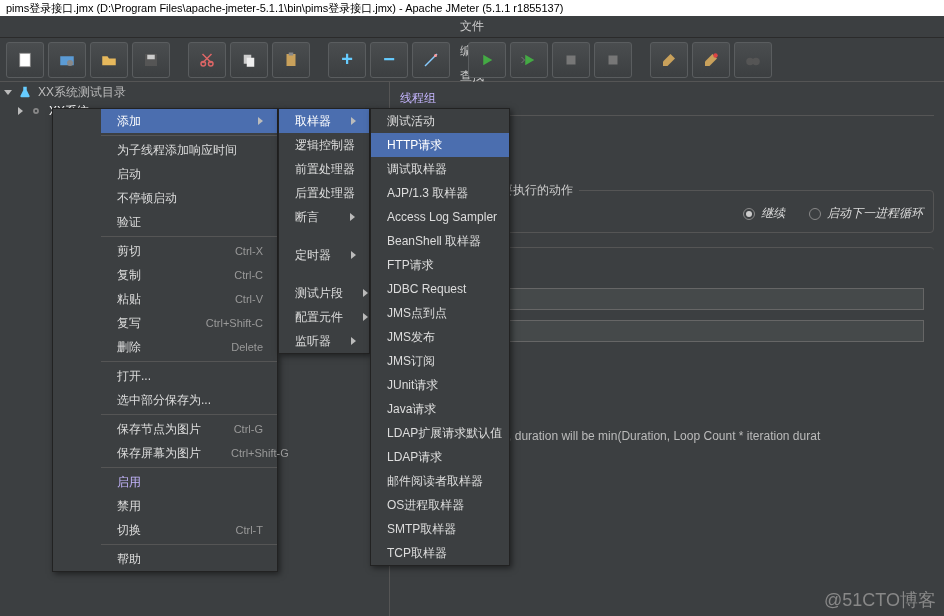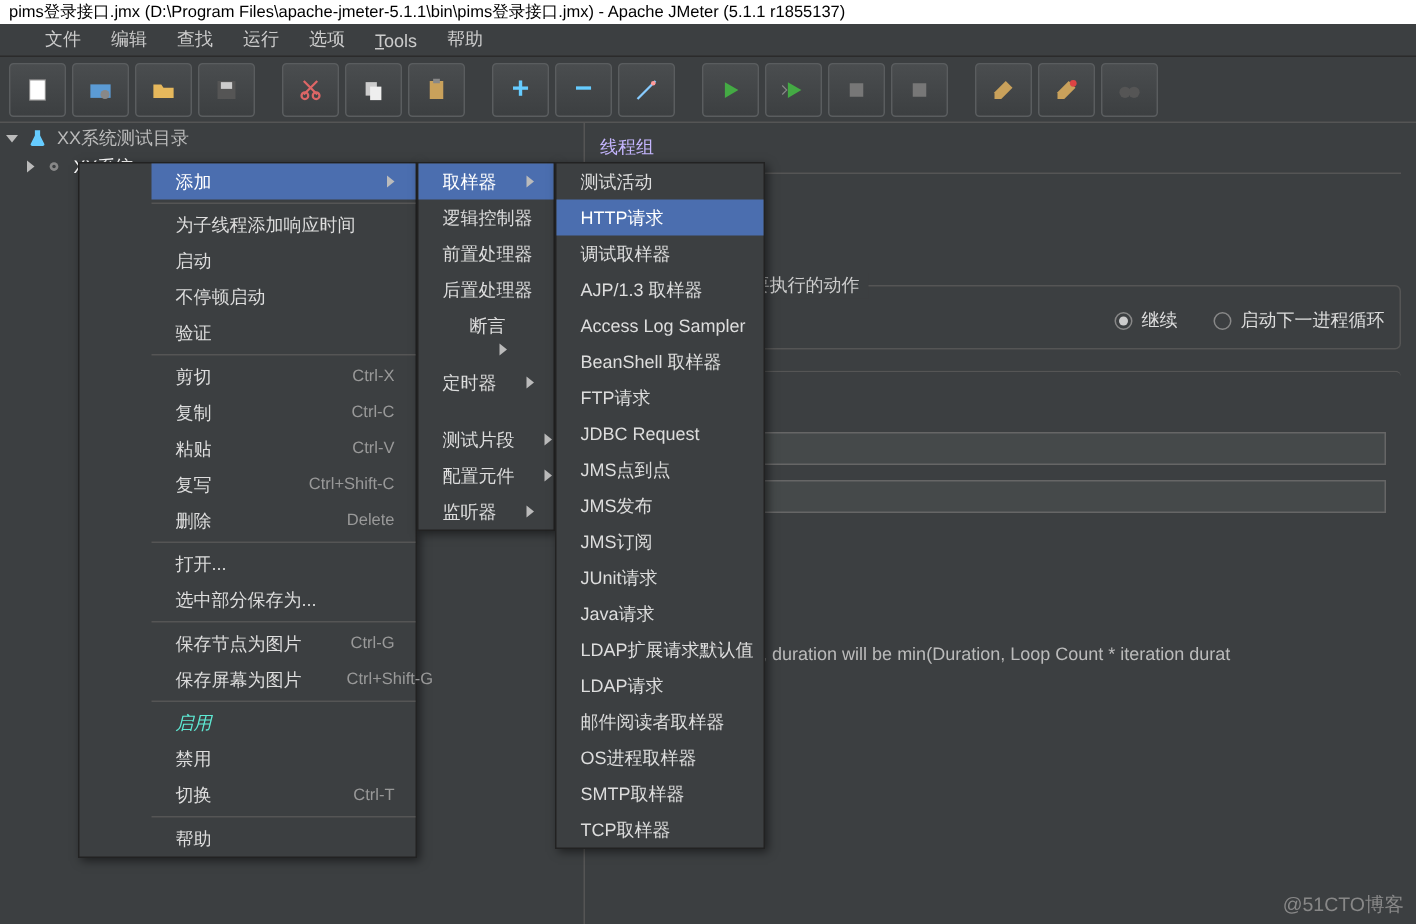"文件" .menubar { flex-direction: none -> column; padding: 0 22px -> 0 9px }
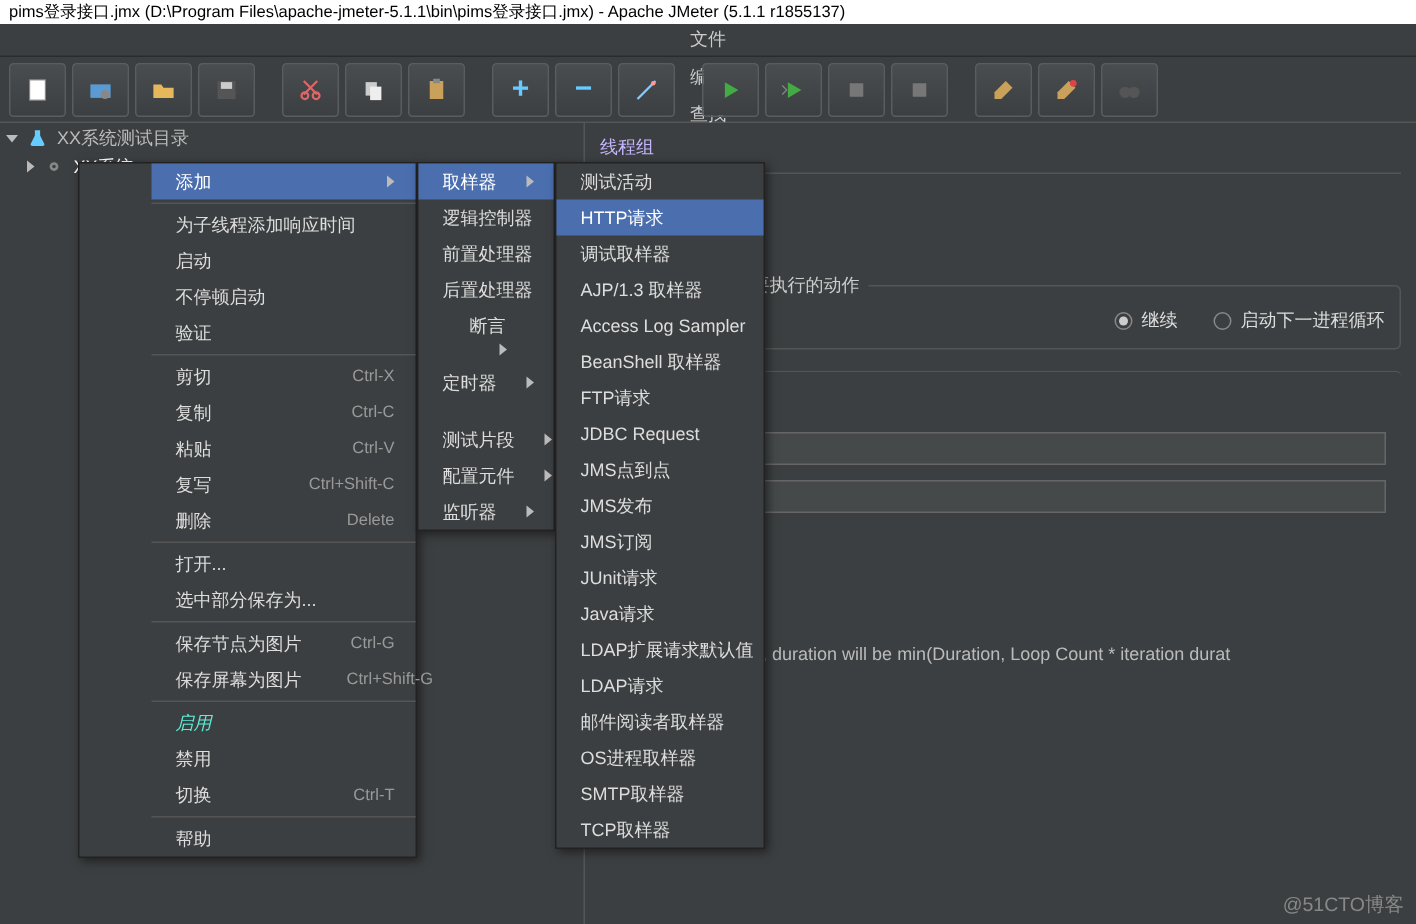"断言" div.ctx-item { flex-direction: column -> none }
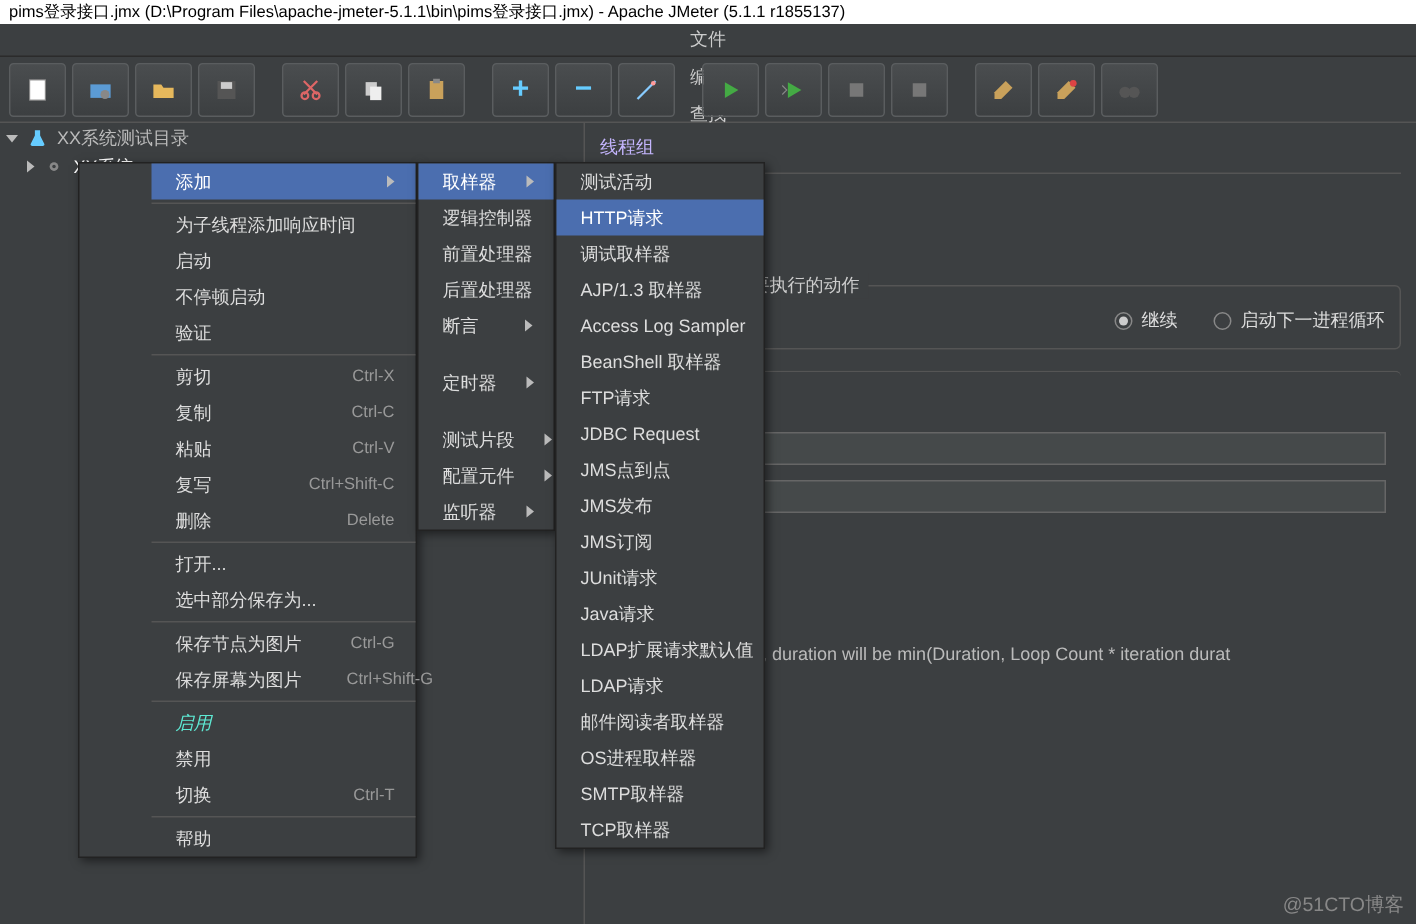"继续" .radio-row { font-style: none -> italic }
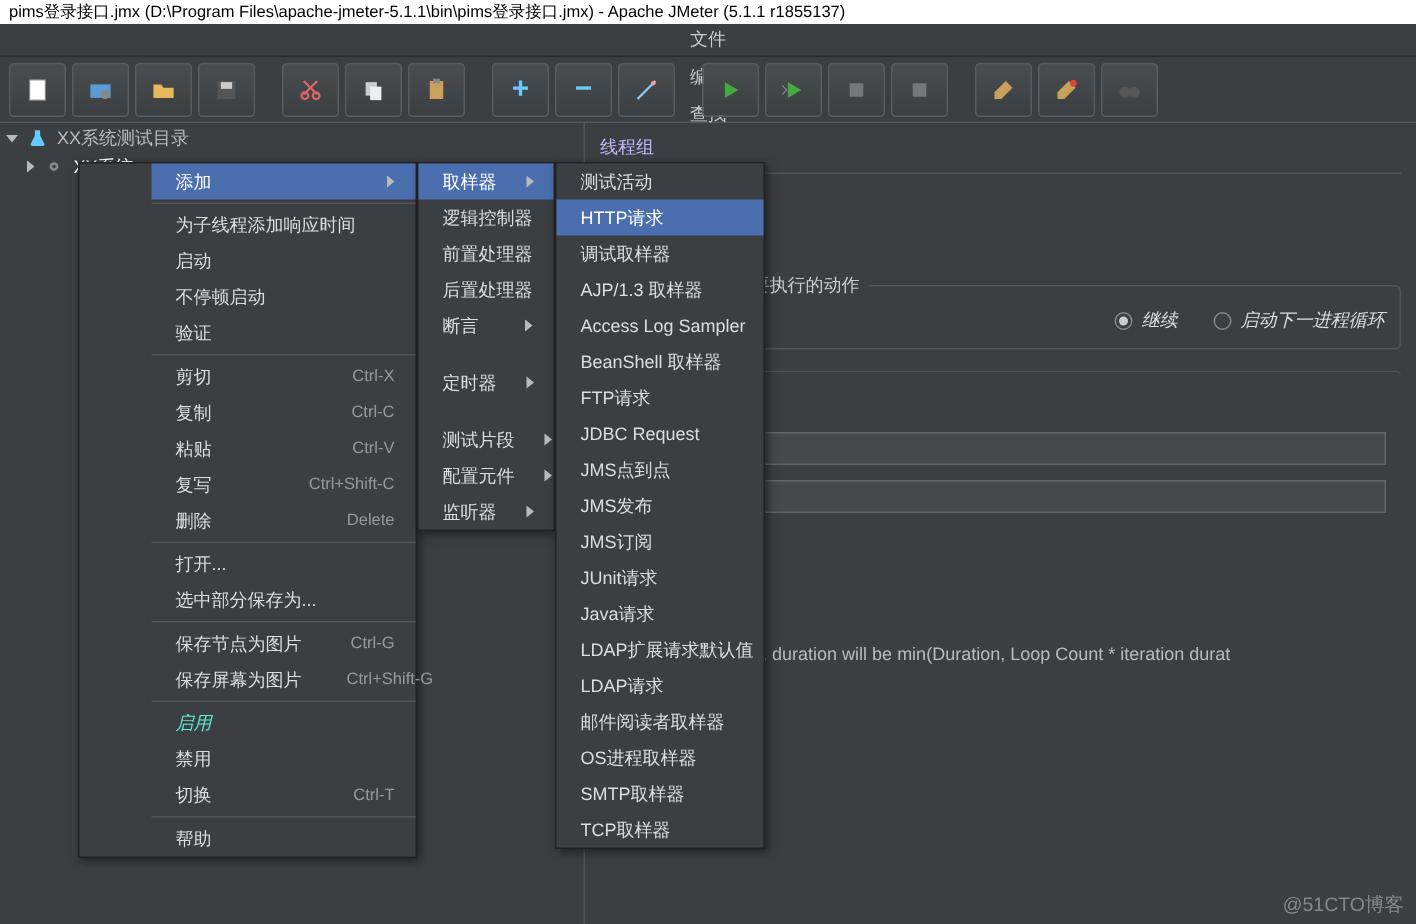"启用" .ctx-item.disabled { color: #5eead4 -> #c4b5fd; font-style: italic -> none }
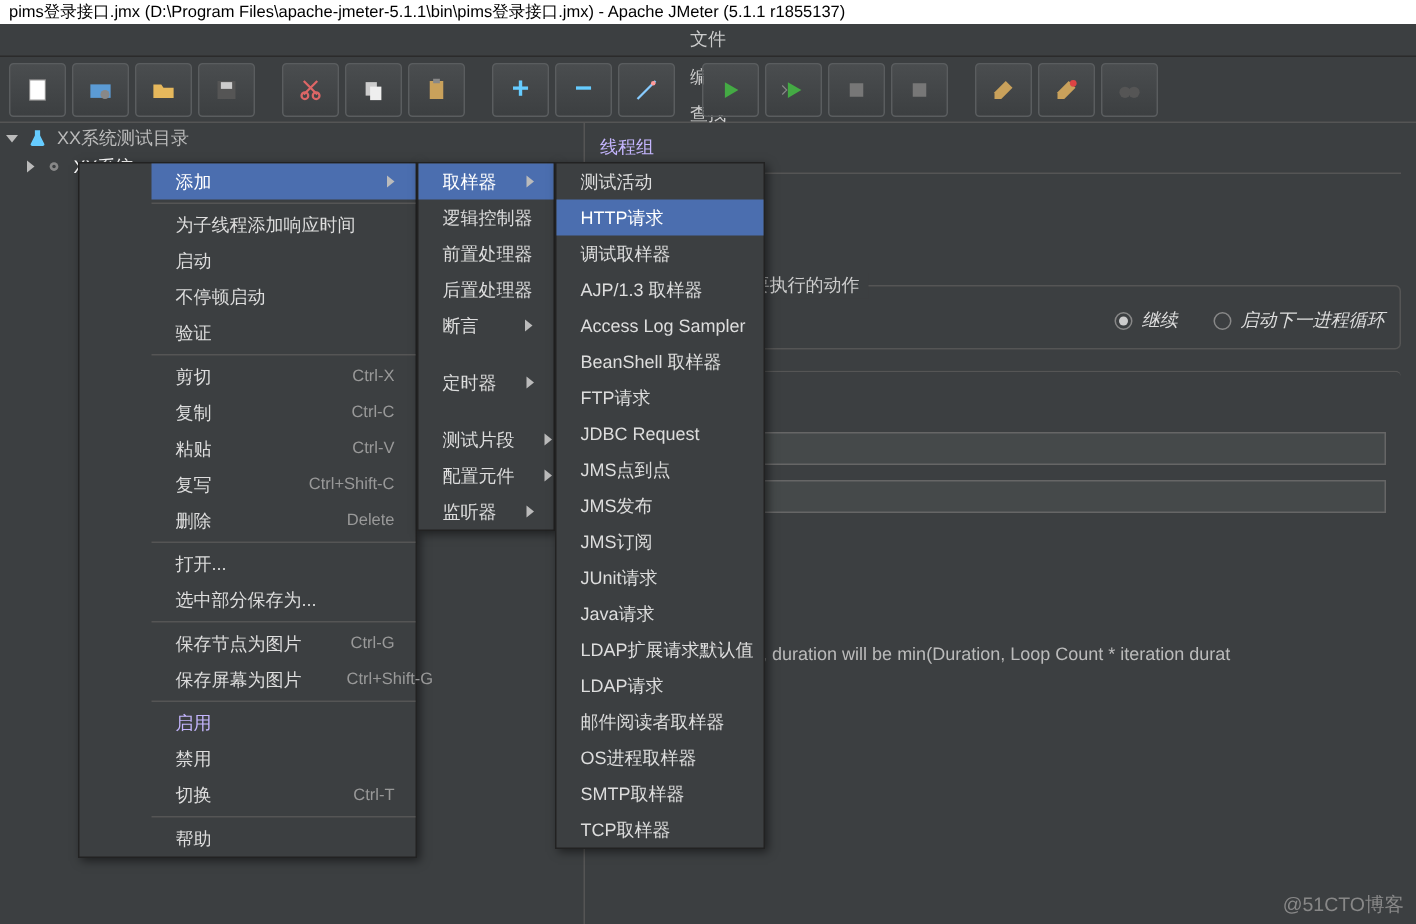"@51CTO博客" .watermark { font-size: 13px -> 18px }
